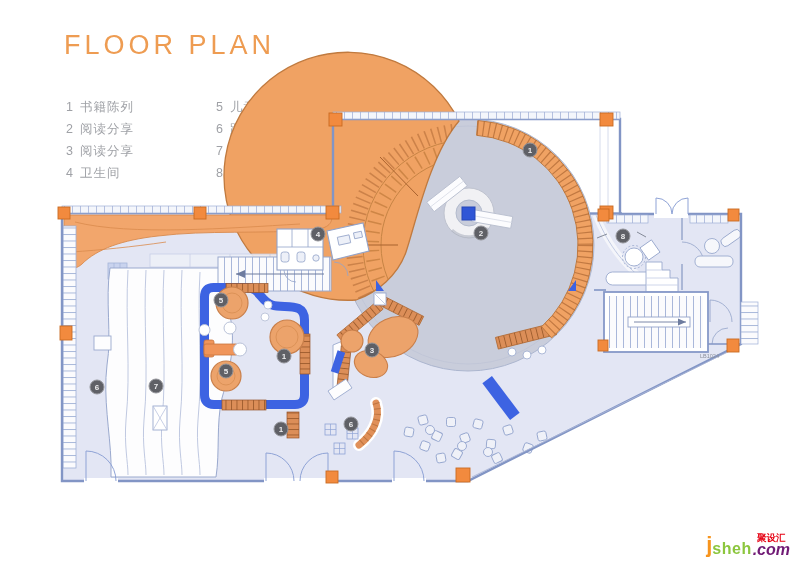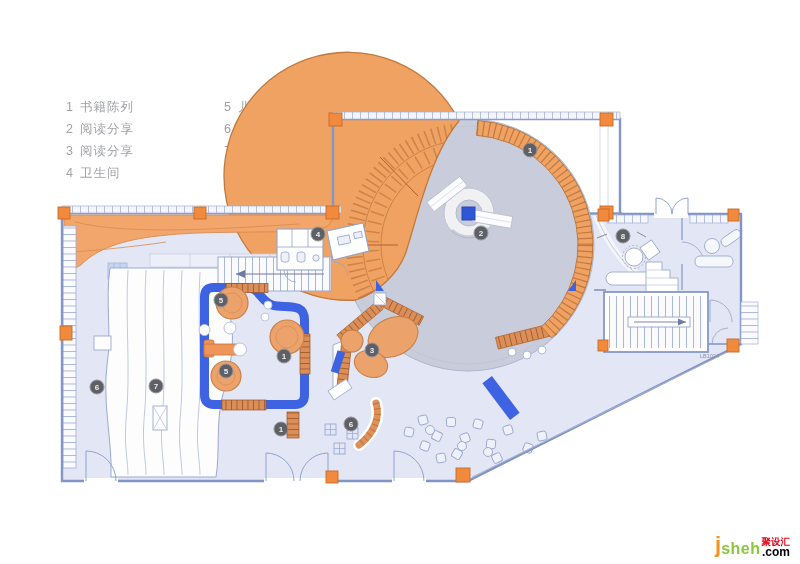"FLOOR PLAN" h1.title { html: none -> <h1>FLOOR PLAN</h1> }
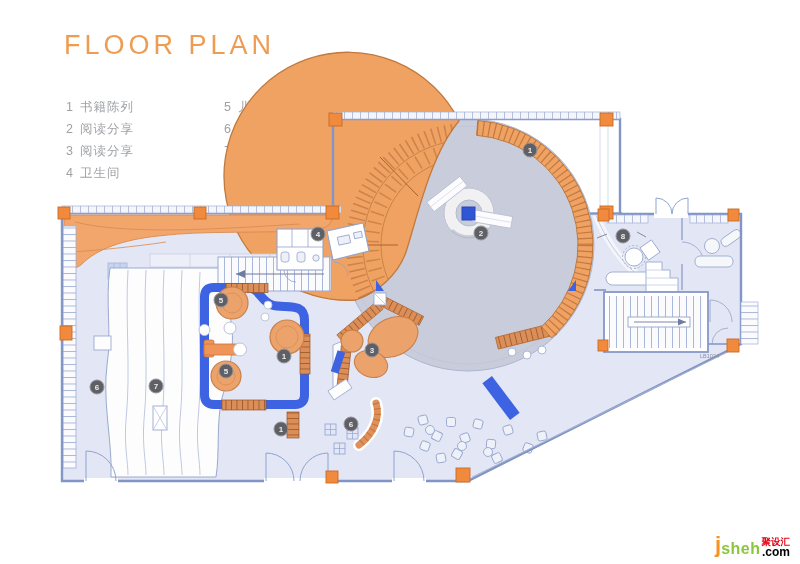"1 书籍陈列" .legend { gap: 36px -> 28px }
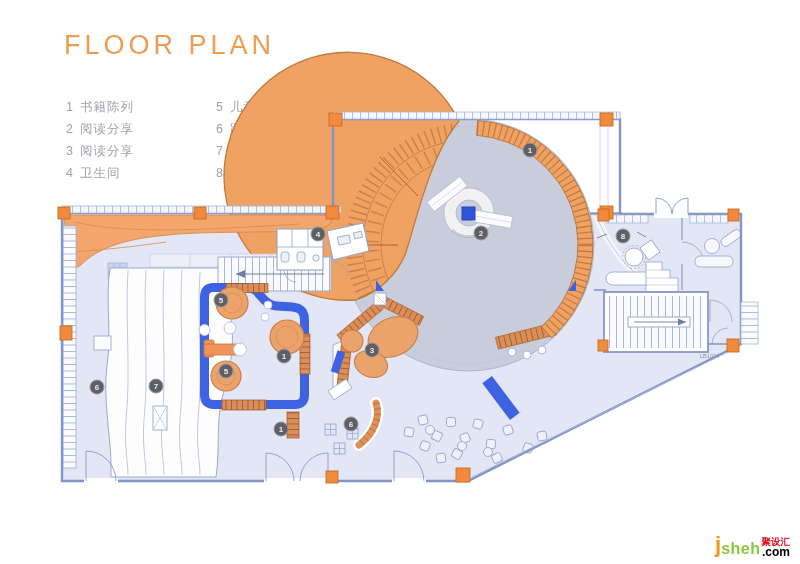"聚设汇" .wm-right { align-items: flex-end -> center }
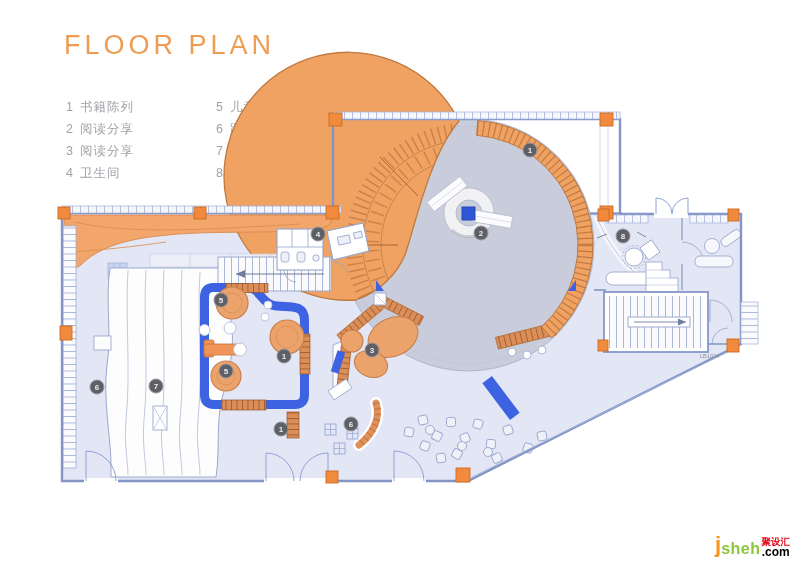".com" .wm-com { color: #000000 -> #701a75; font-size: 12px -> 16px; font-style: none -> italic }
